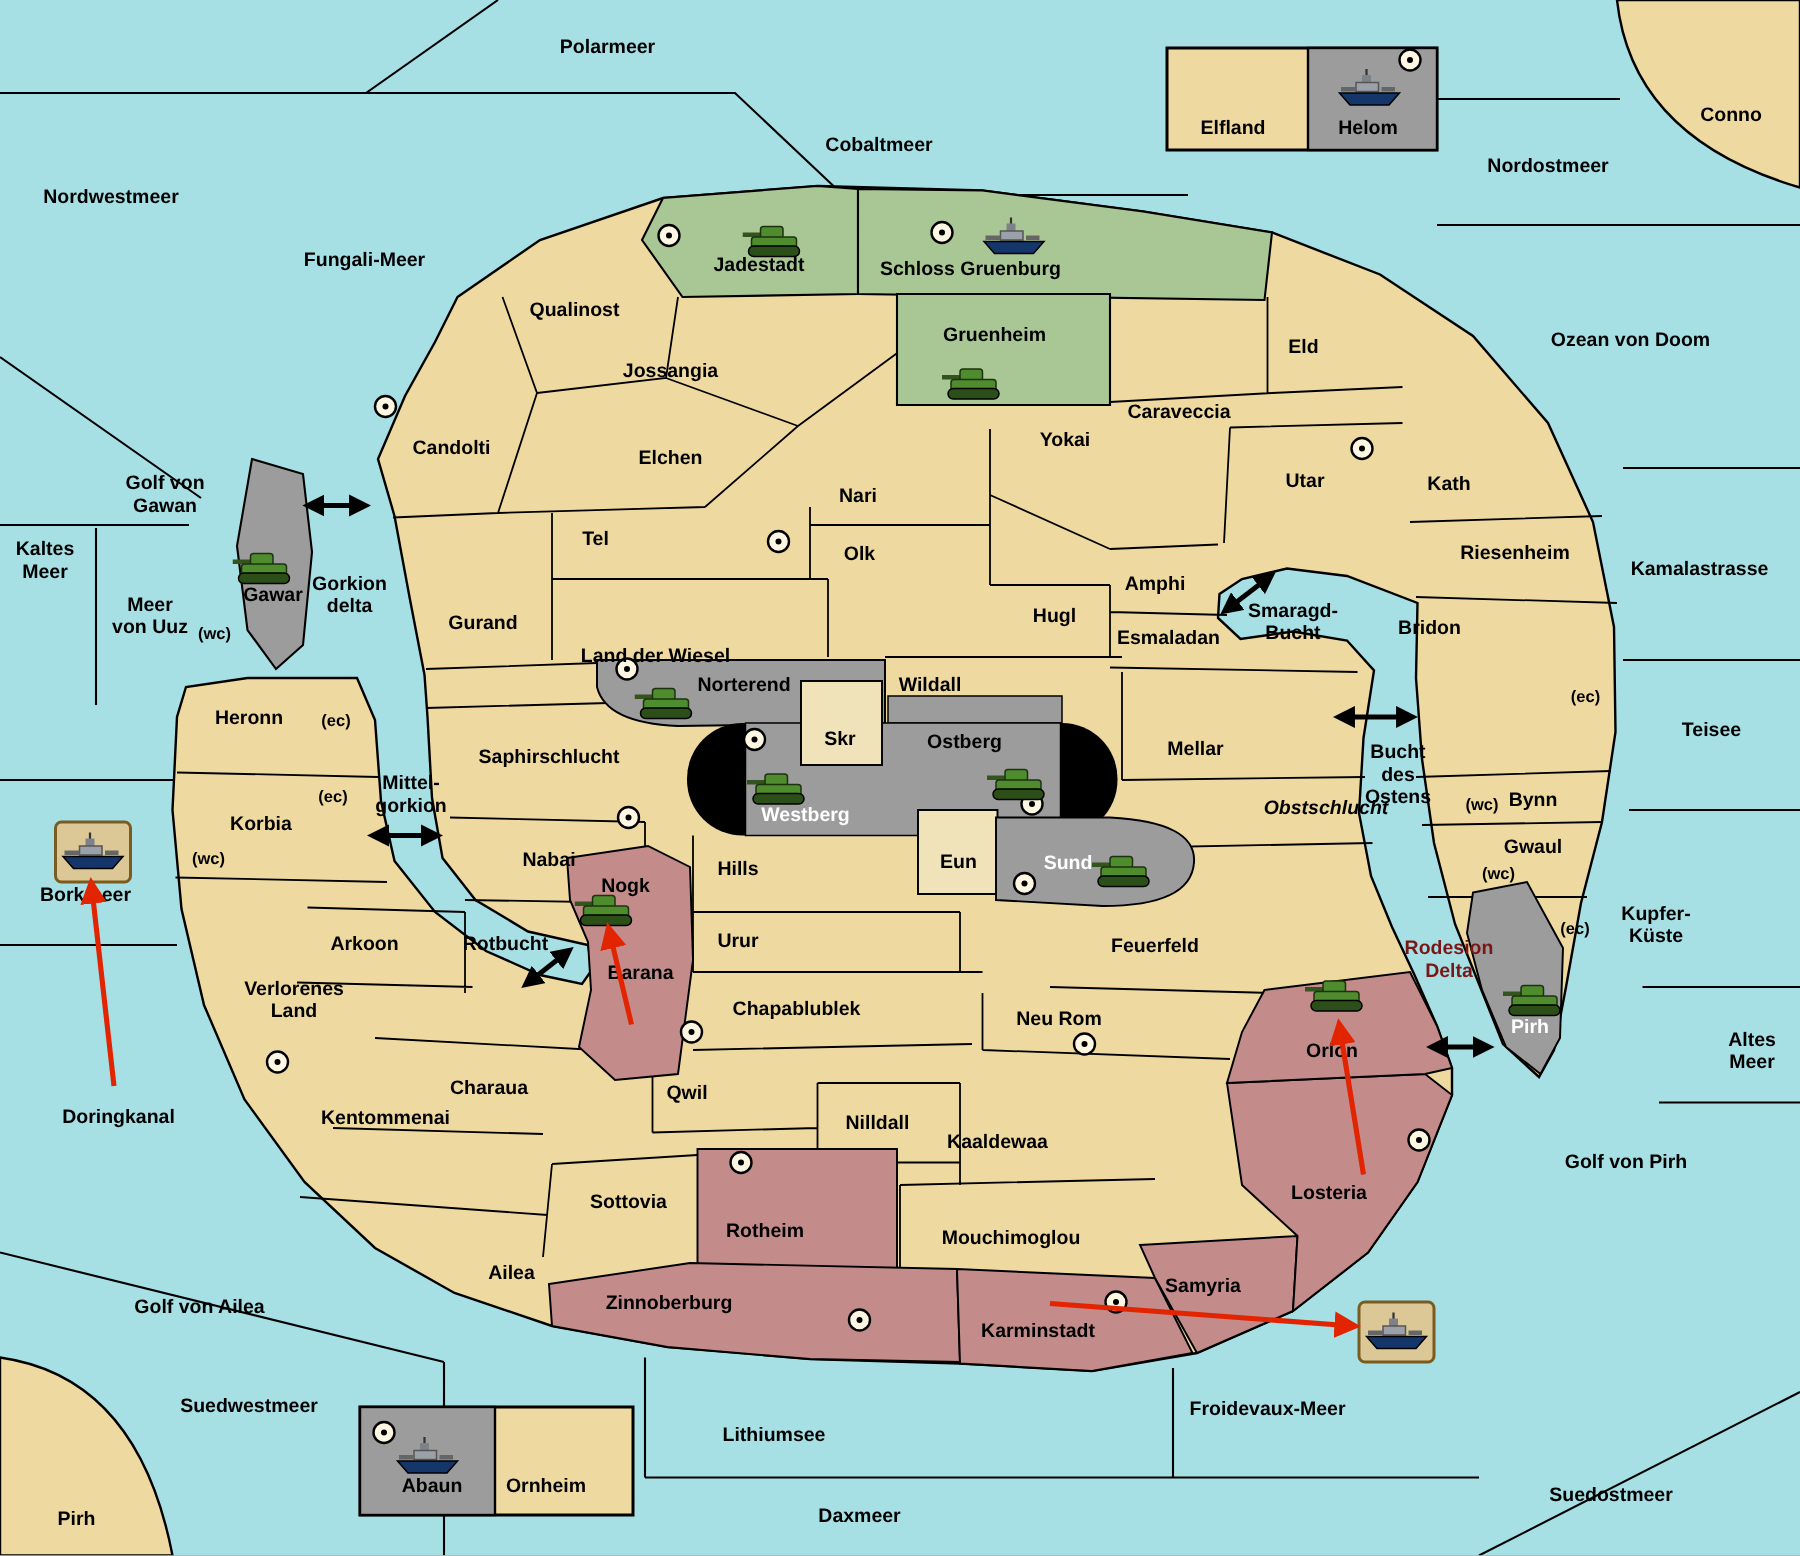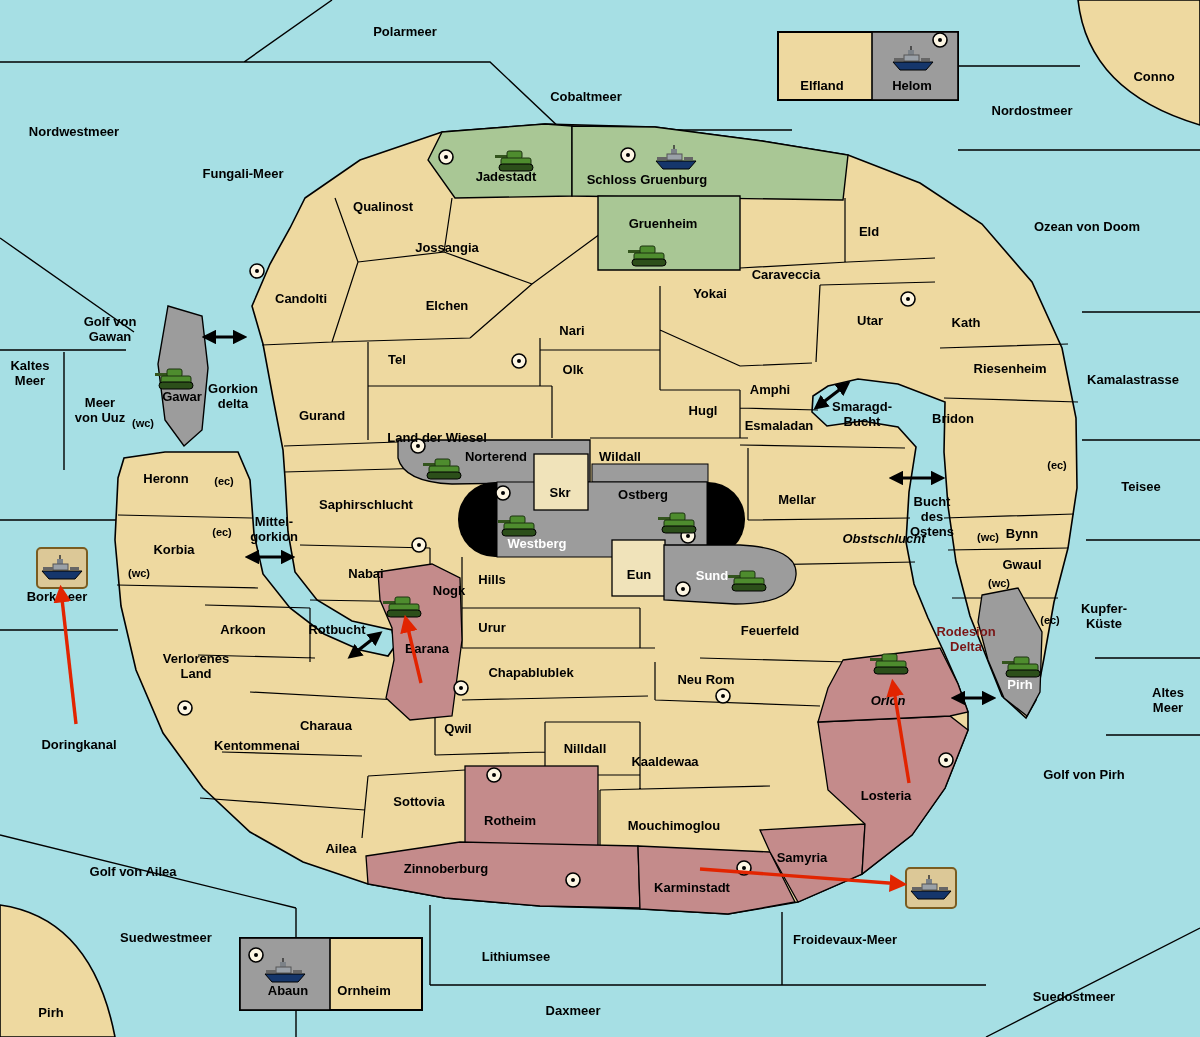"Nogk" div.lbl { margin-left: 32px -> none }
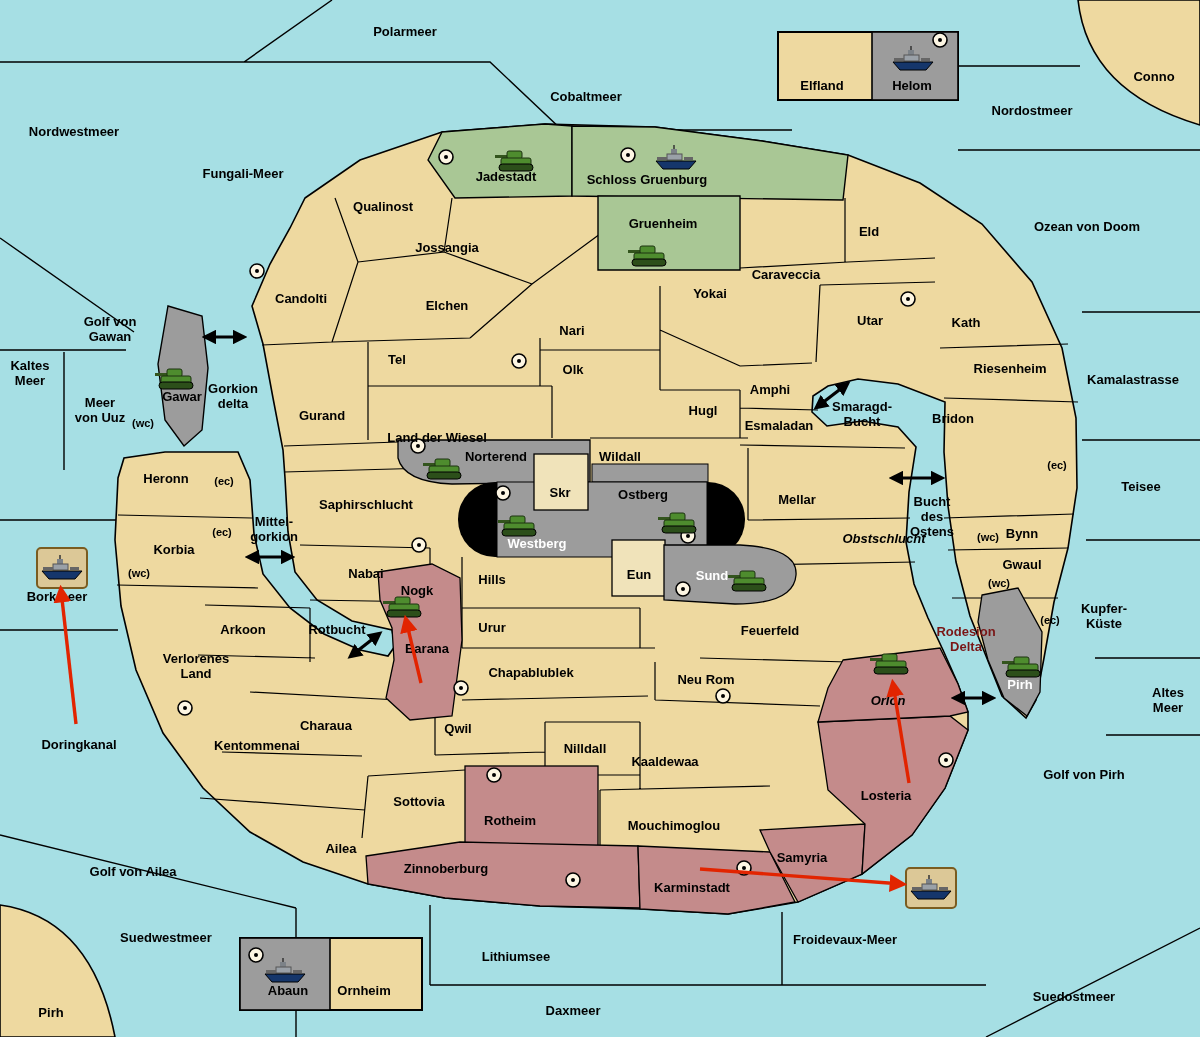"Orlon" div.lbl { font-style: italic -> none }
